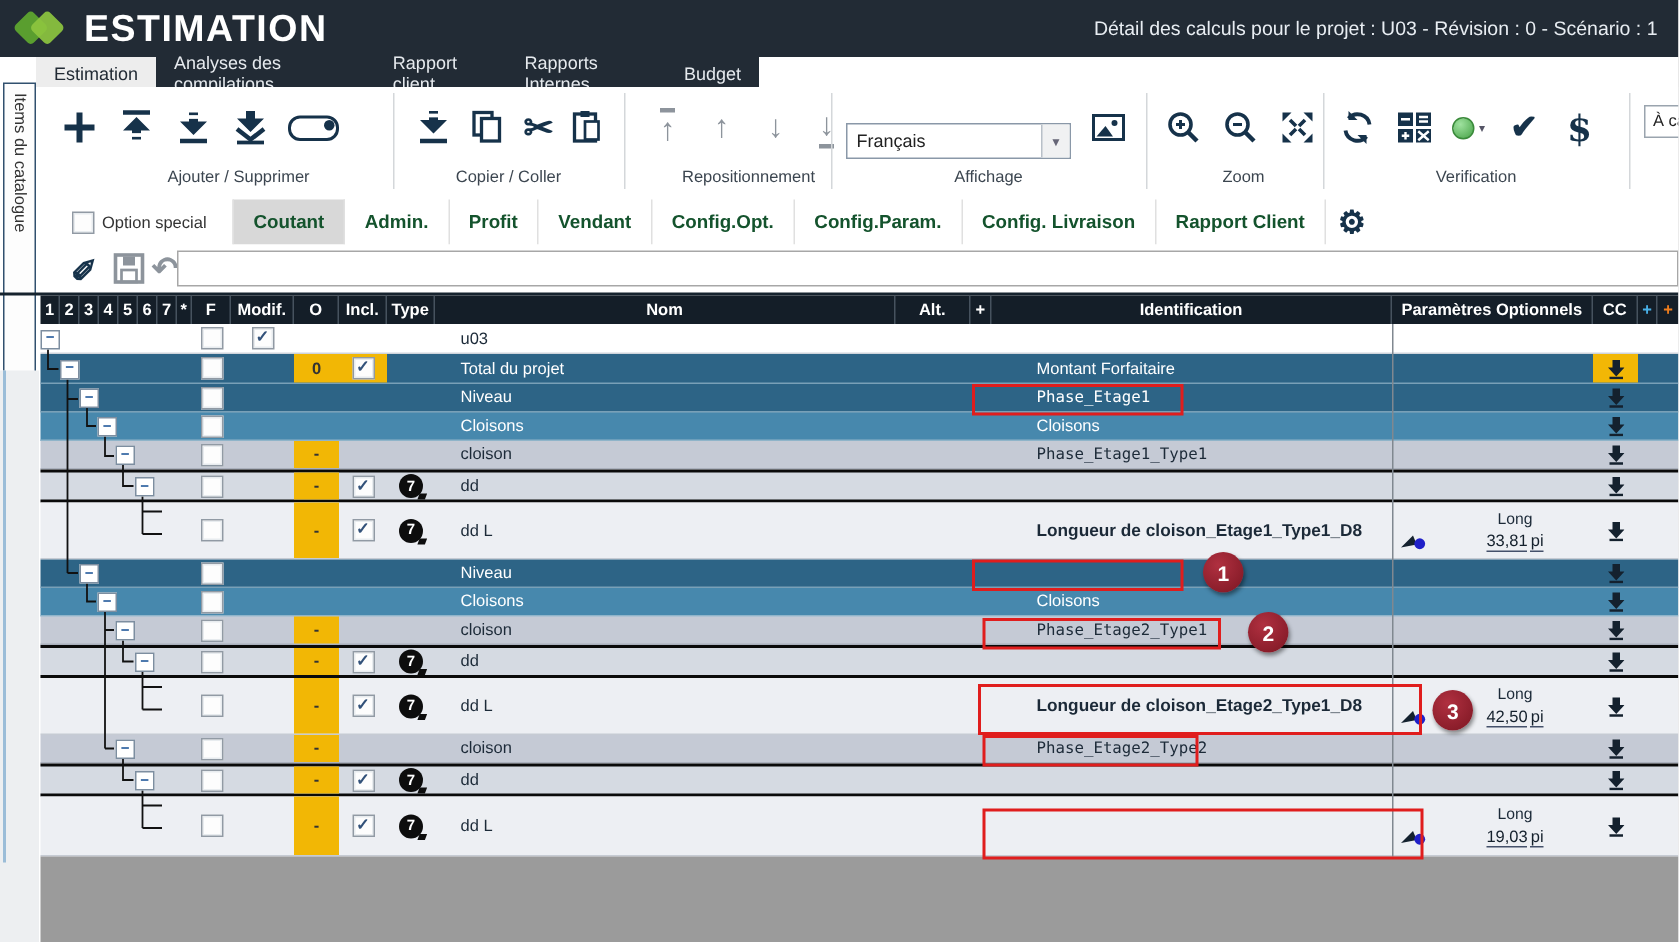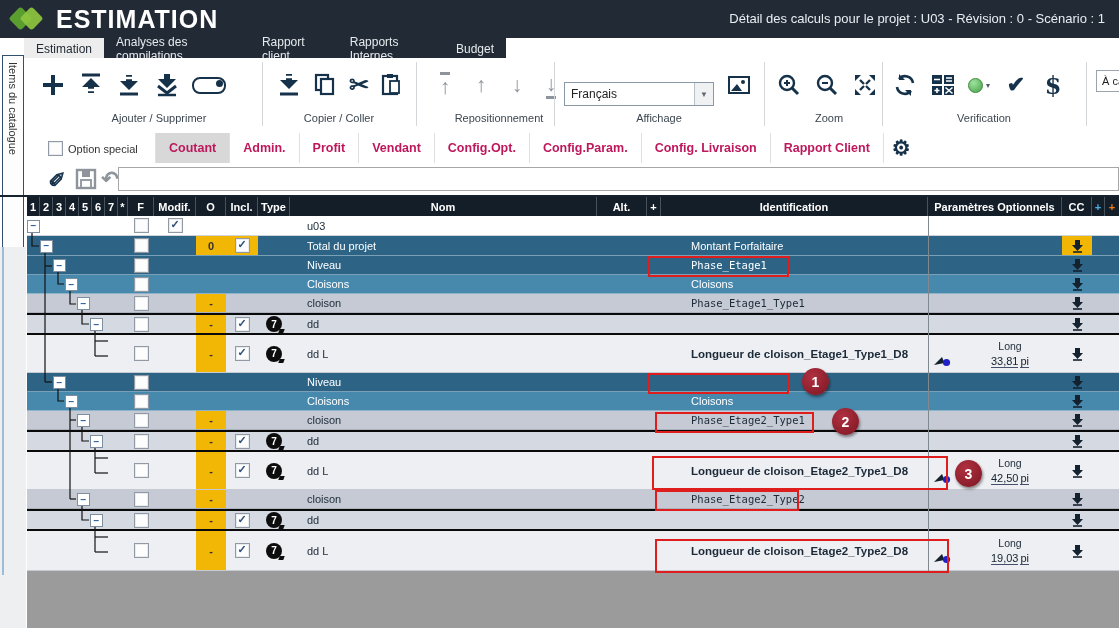"Coutant" .fbtn { color: #be185d -> #14532d }
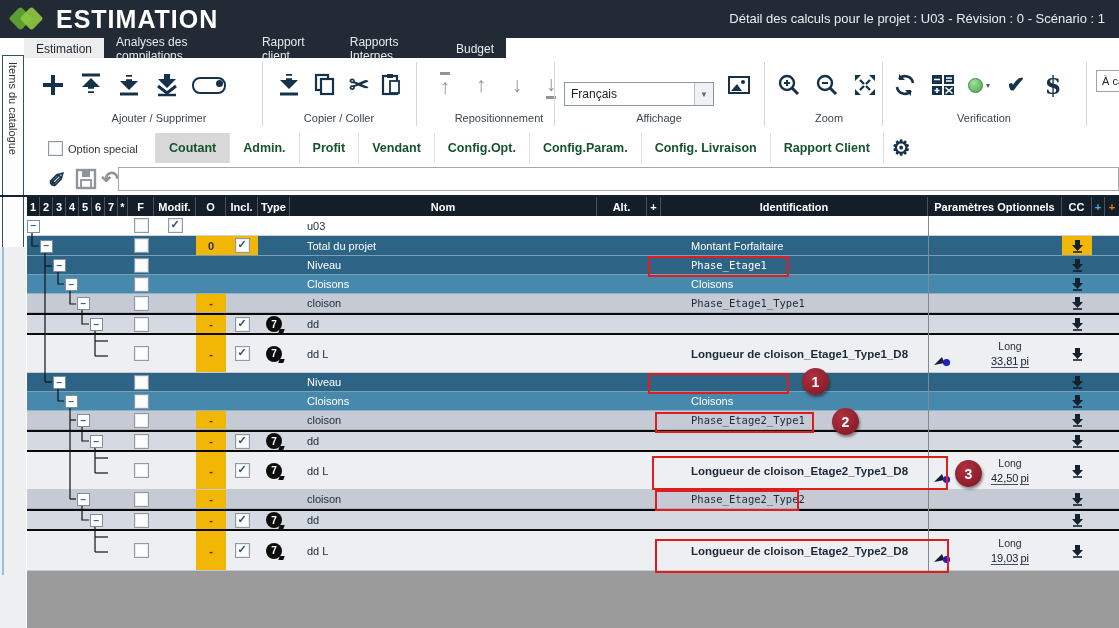"Longueur de cloison_Etage2_Type2_D8" span.cell { html: <span>Longueur de cloison_Etage2_Type2_D8</span> -> none }
